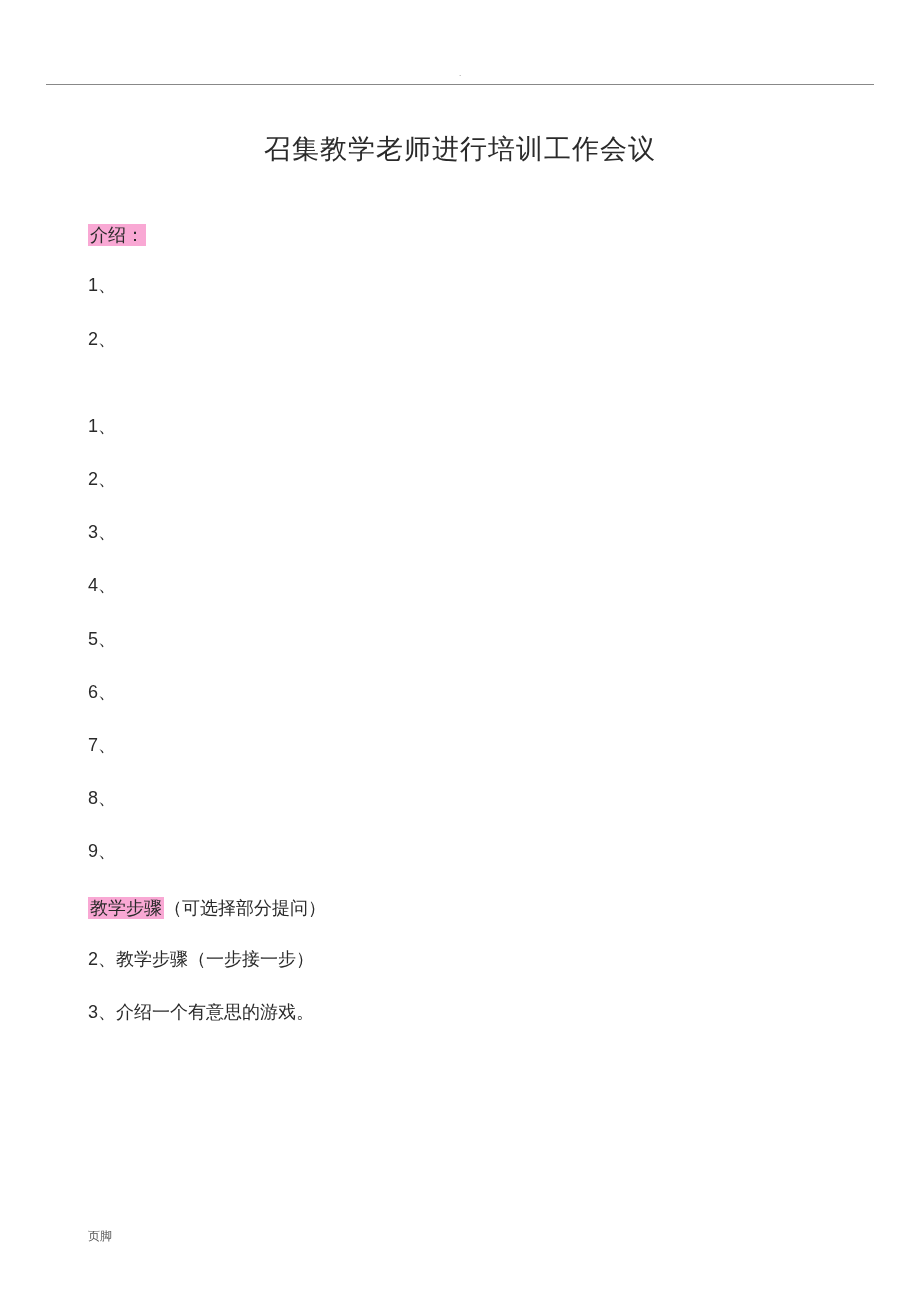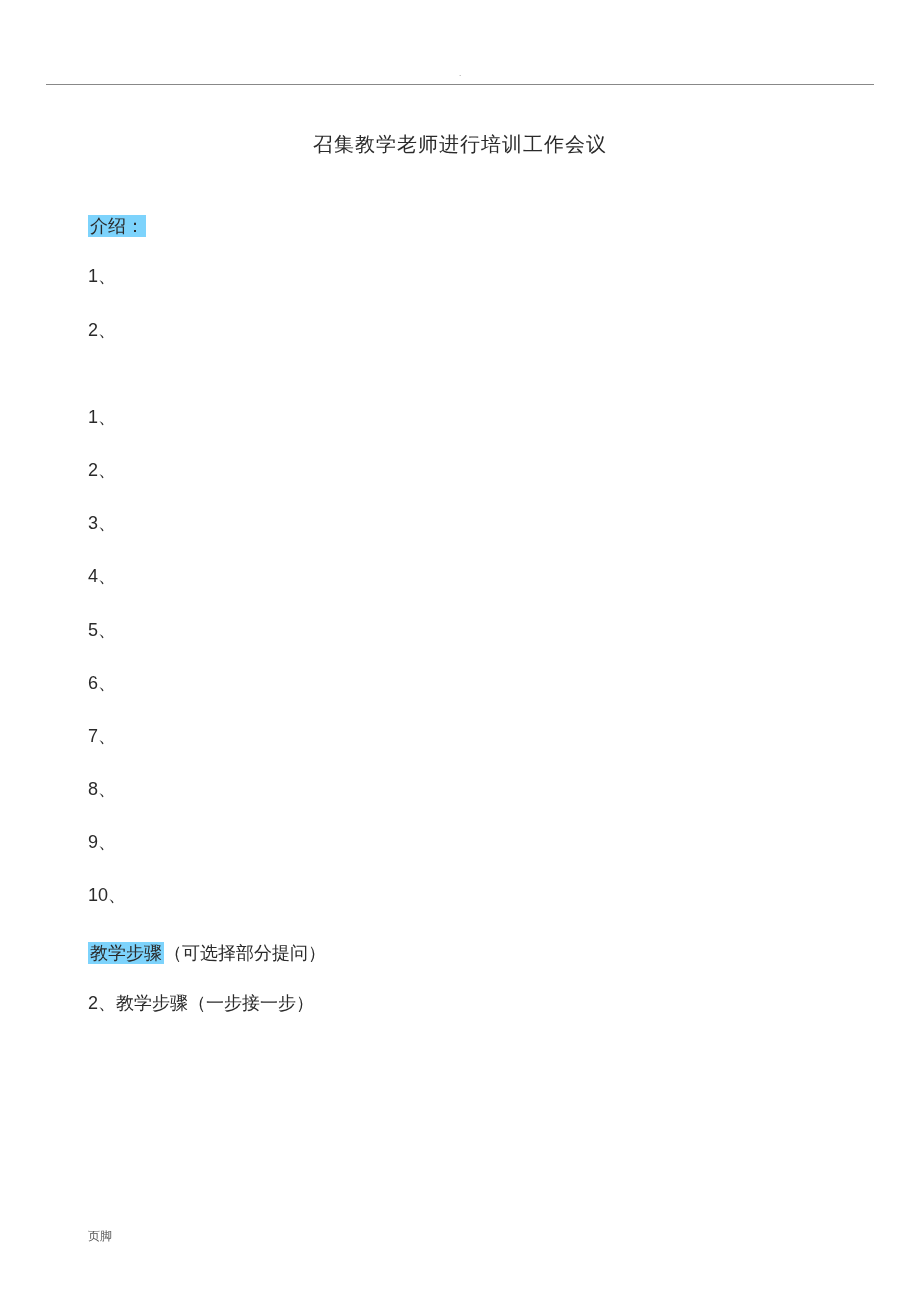"召集教学老师进行培训工作会议" .title { font-size: 20px -> 27px }
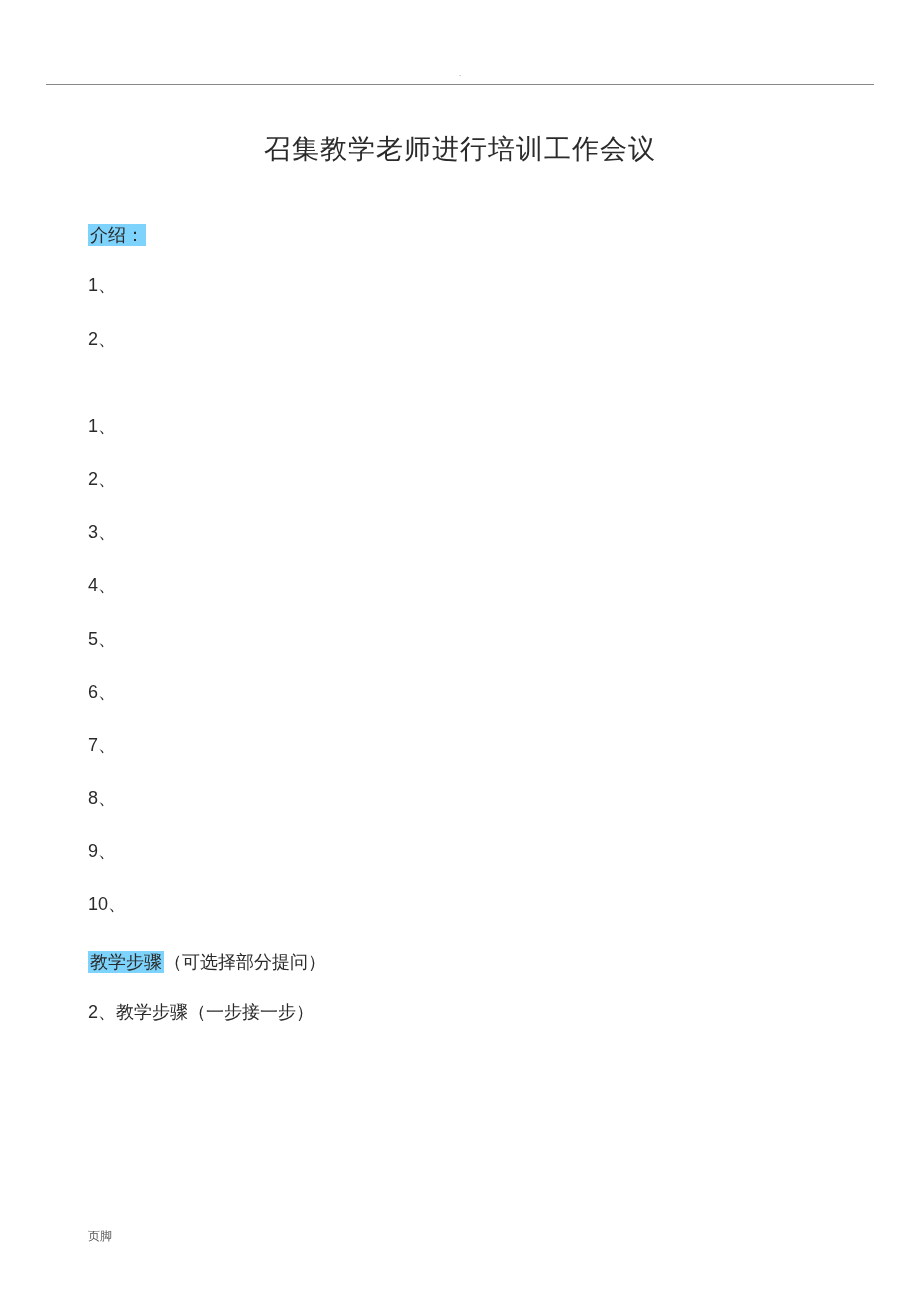"介绍：" .highlight { background: #7dd3fc -> #f9a8d4 }
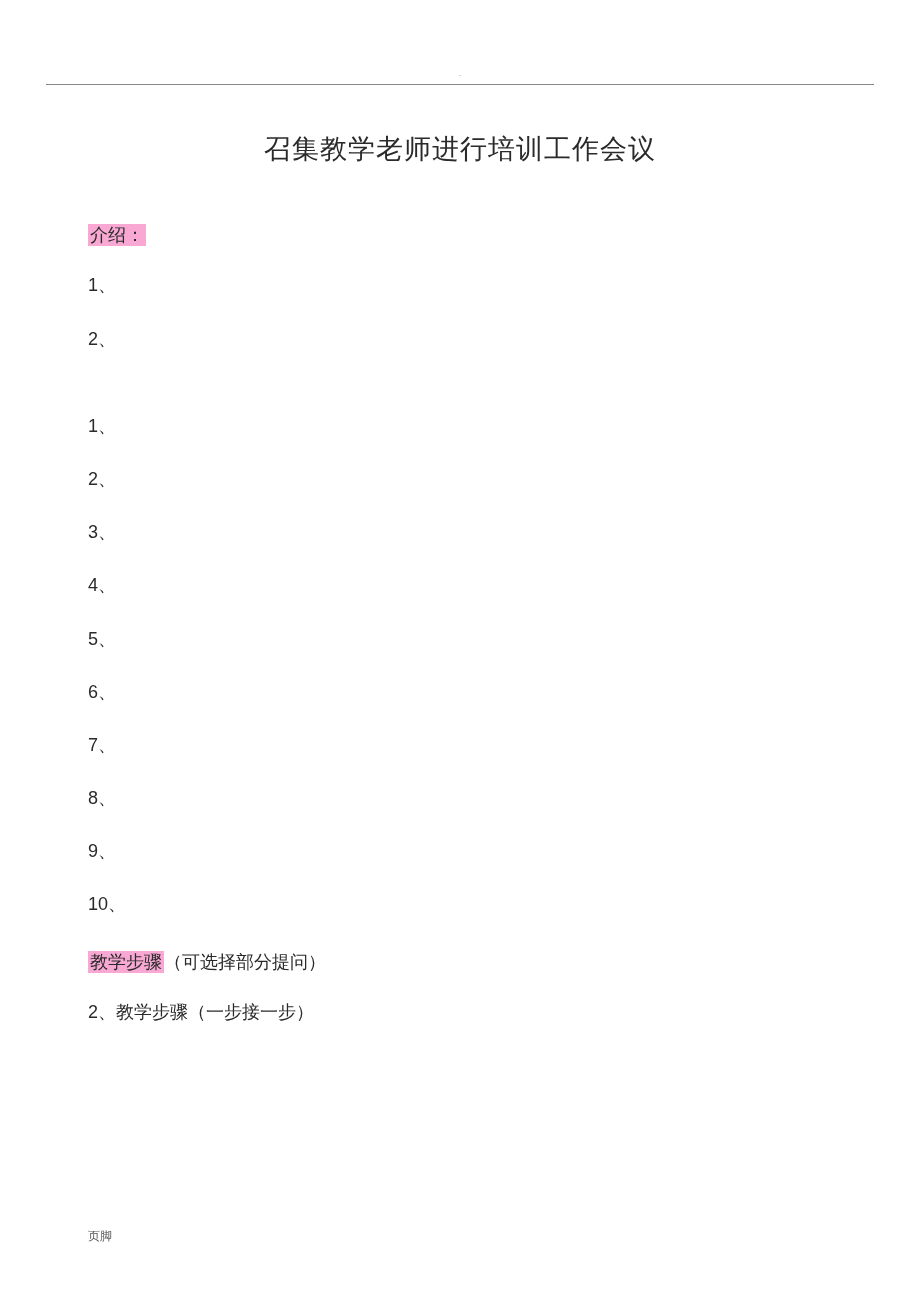"10、" div.item { html: <div>10、</div> -> none }
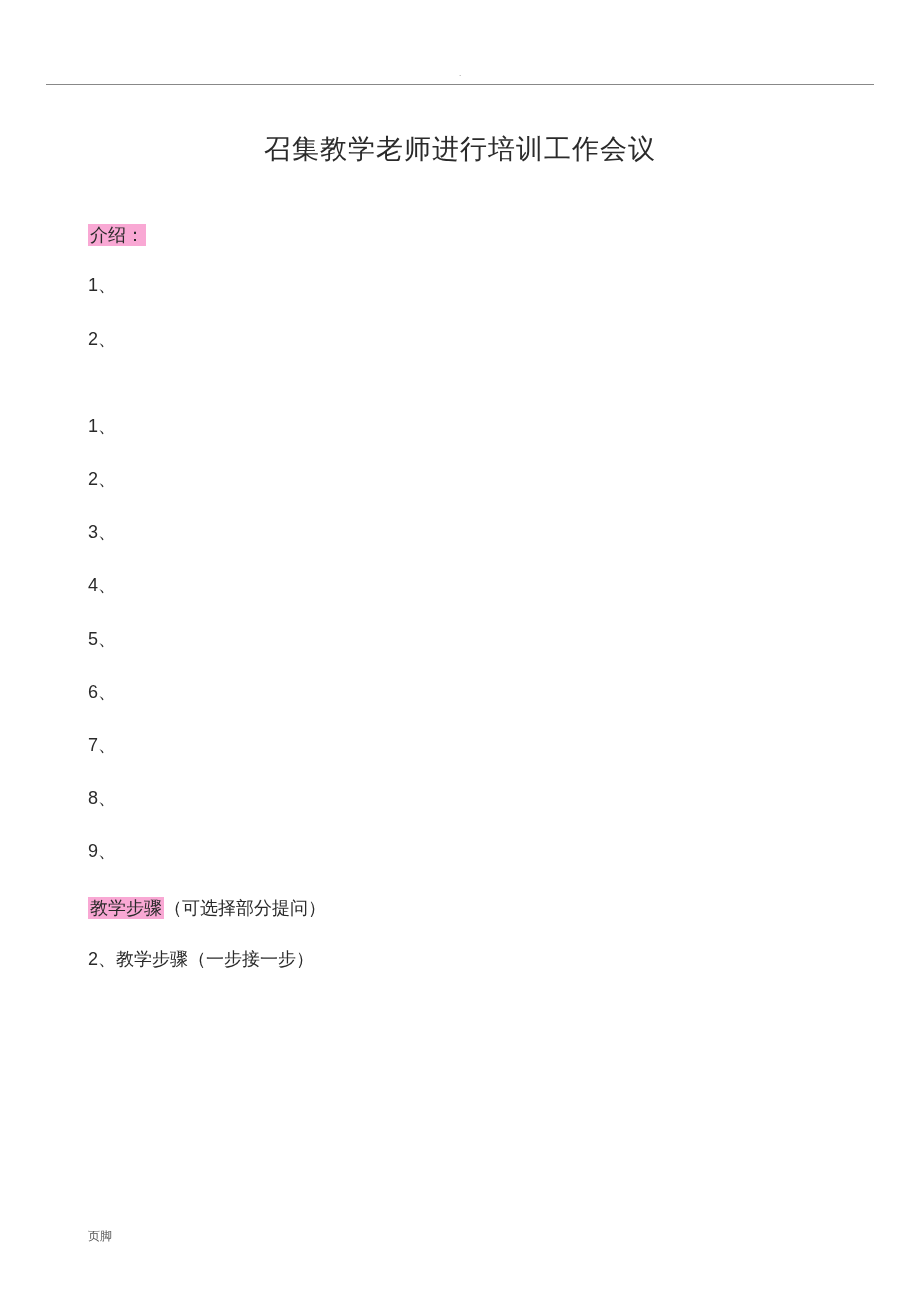"3、介绍一个有意思的游戏。" div.item { html: none -> <div>3、介绍一个有意思的游戏。</div> }
